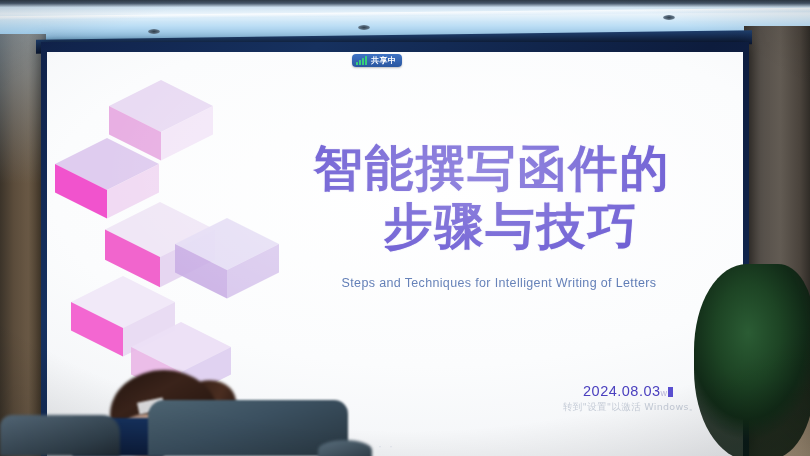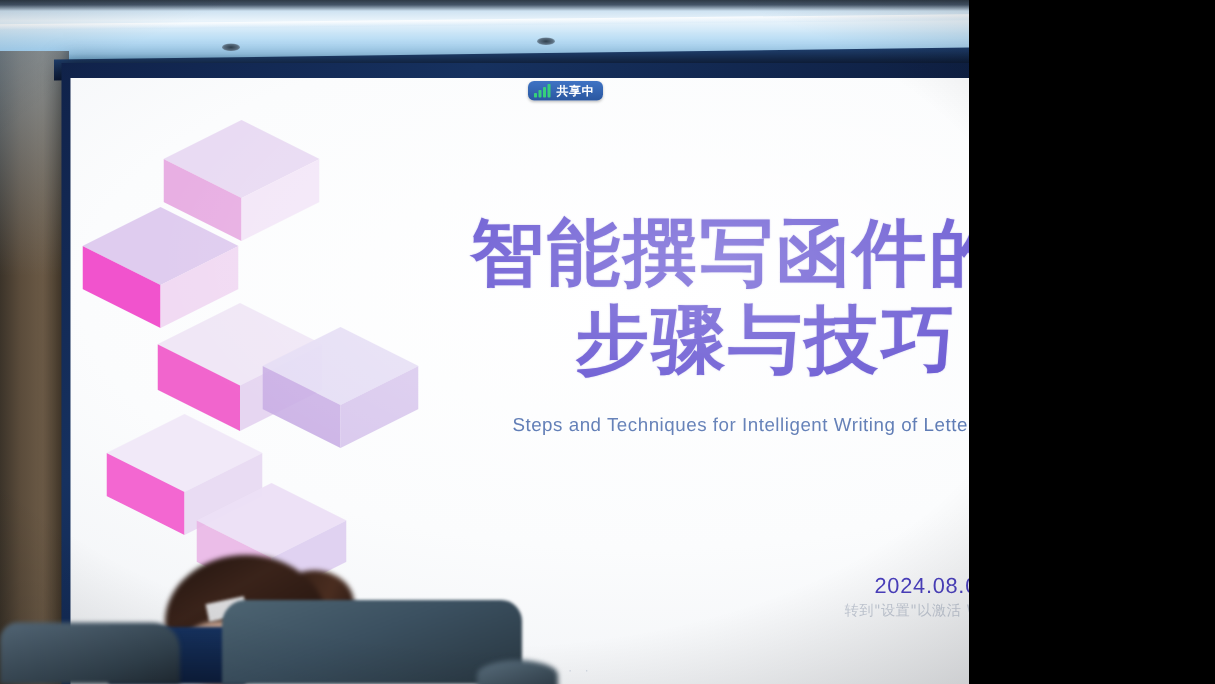"共享中" #scene { width: 646px -> 810px }
